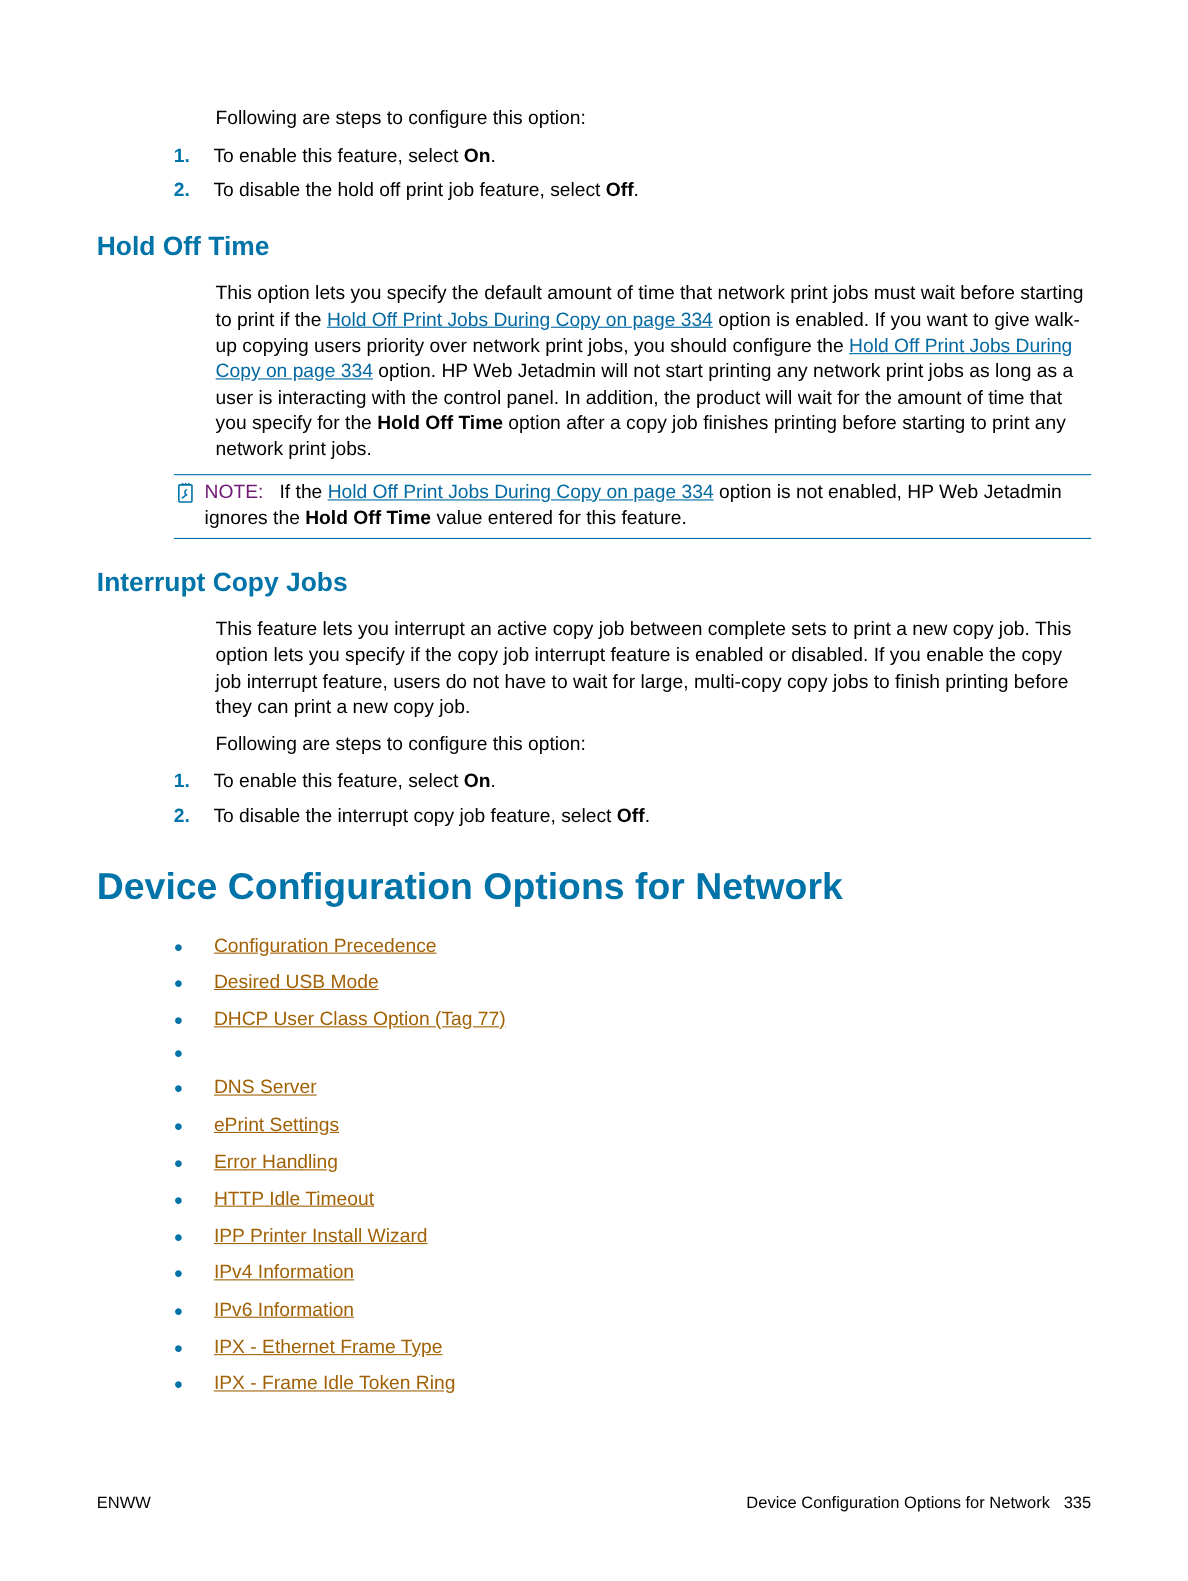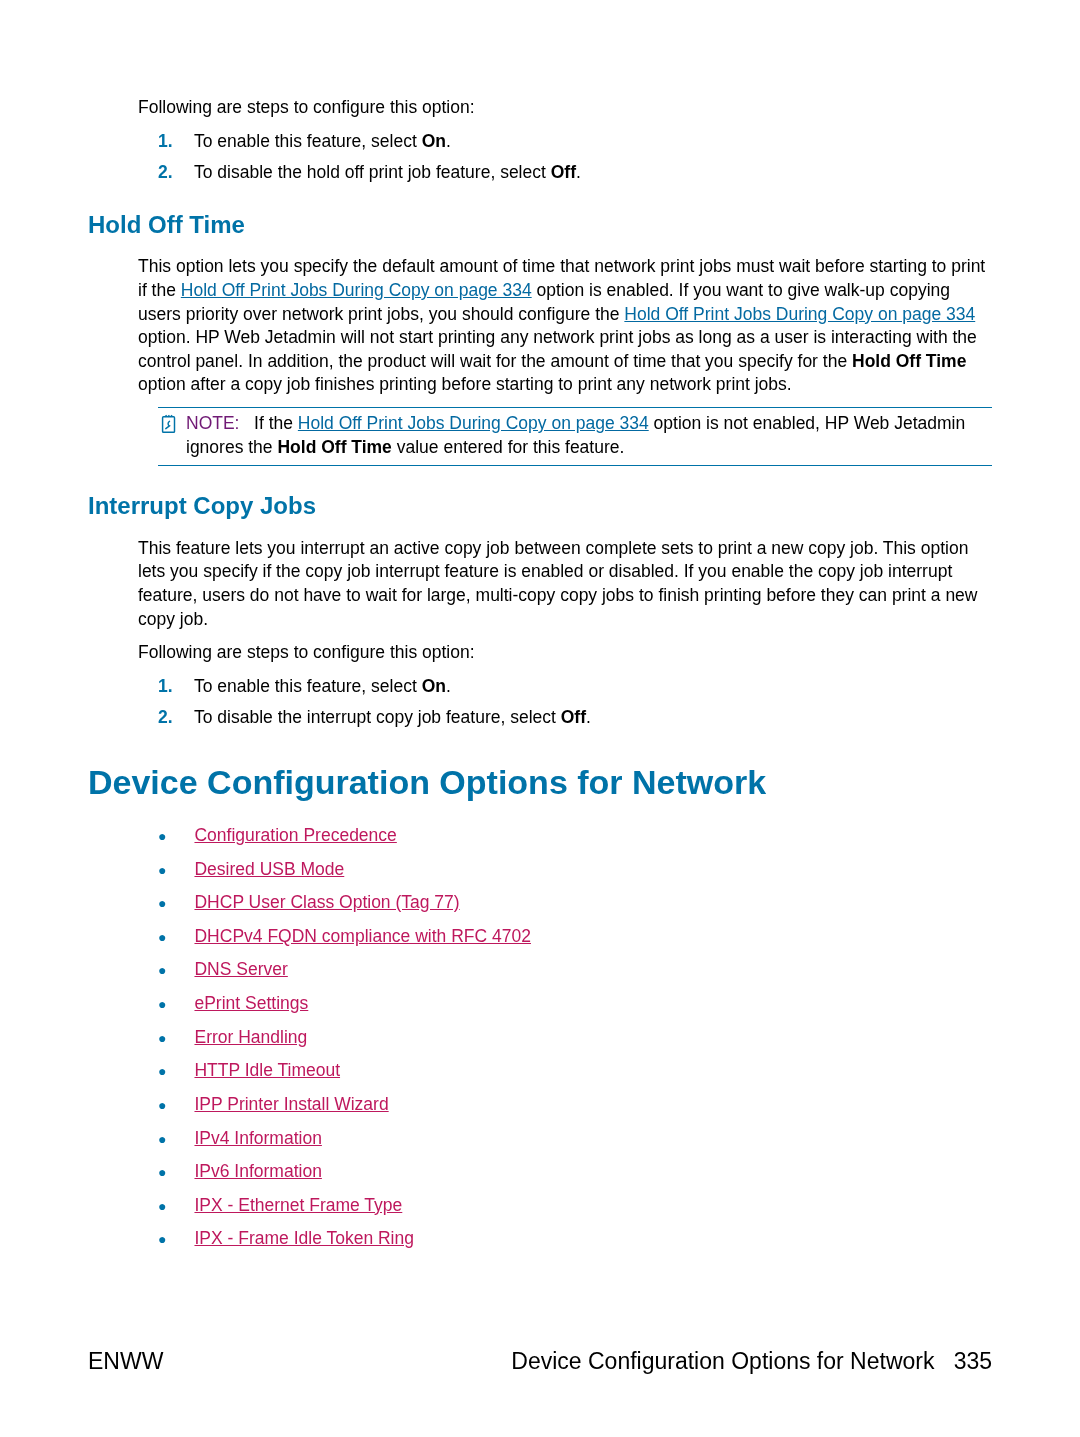"Following are steps to configure" .indent1 { margin-left: 50px -> 108px }
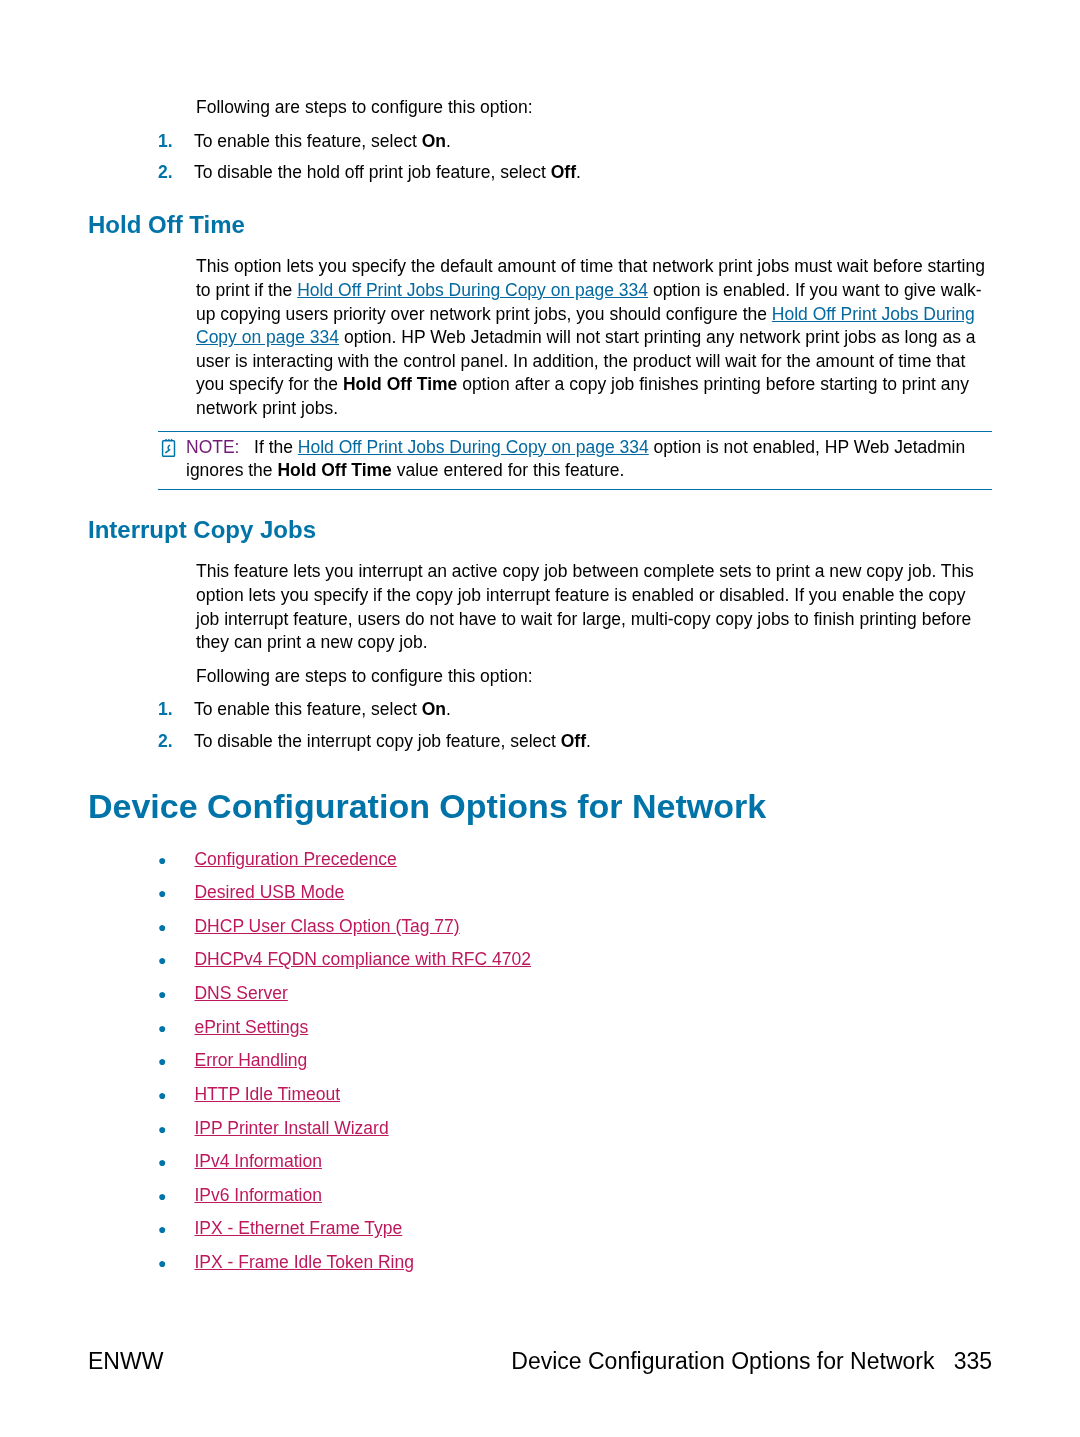"Configuration Precedence" ul.toc li a { color: #be185d -> #a16207 }
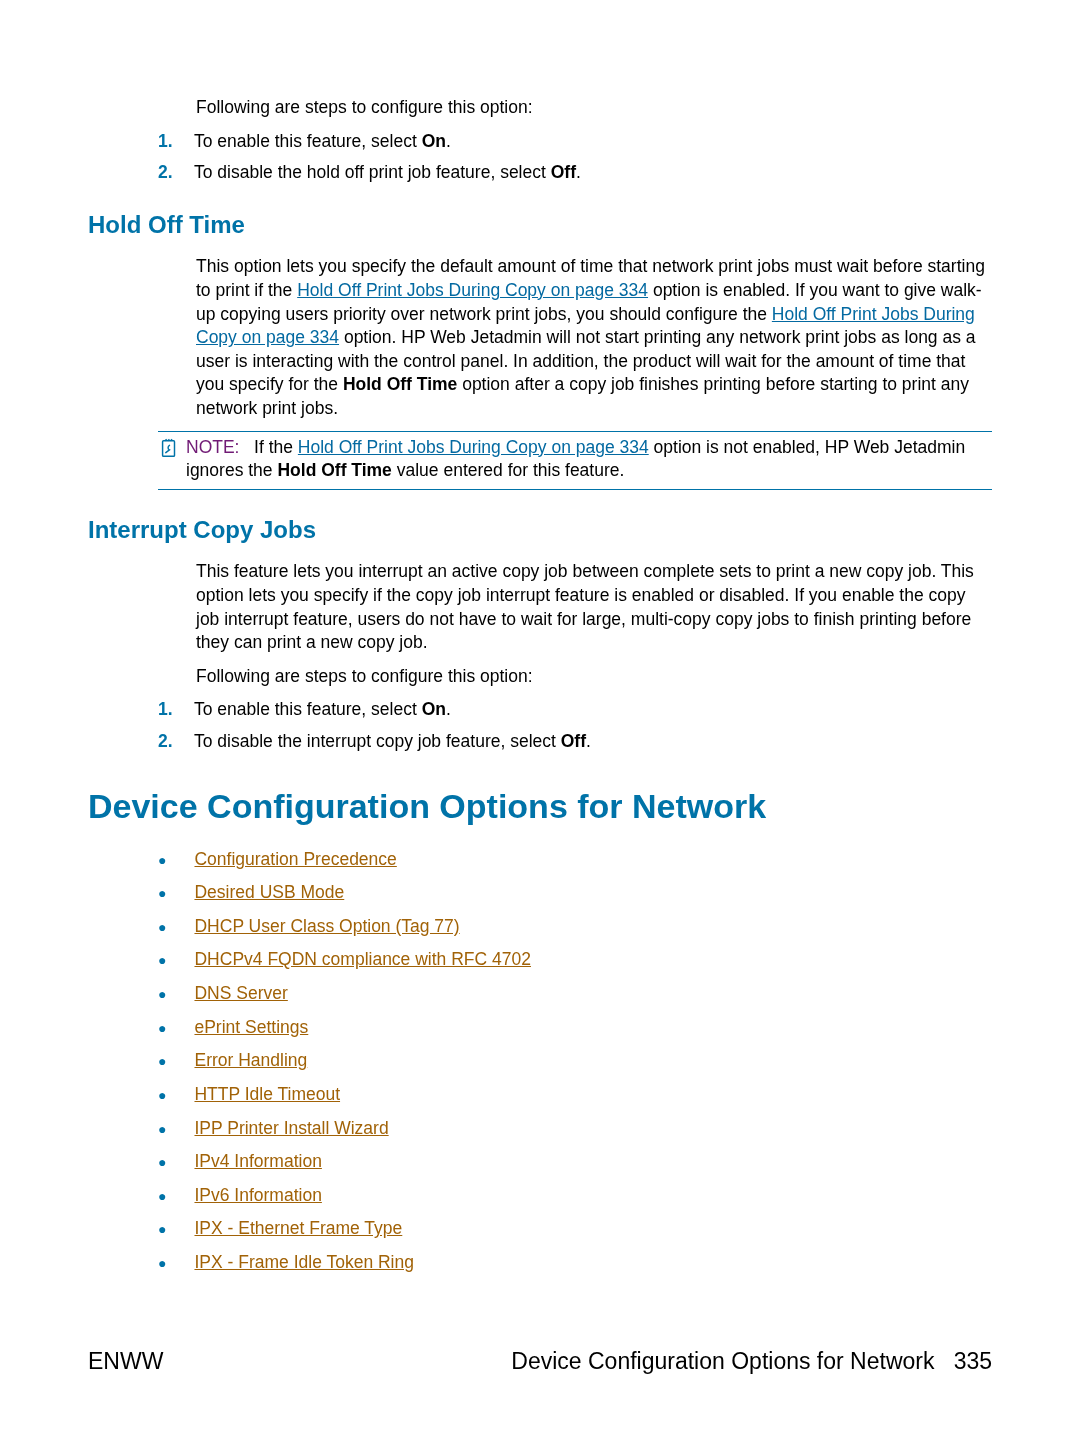"DHCPv4 FQDN compliance with RFC" a { html: <a>DHCPv4 FQDN compliance with RFC 4702</a> -> none }
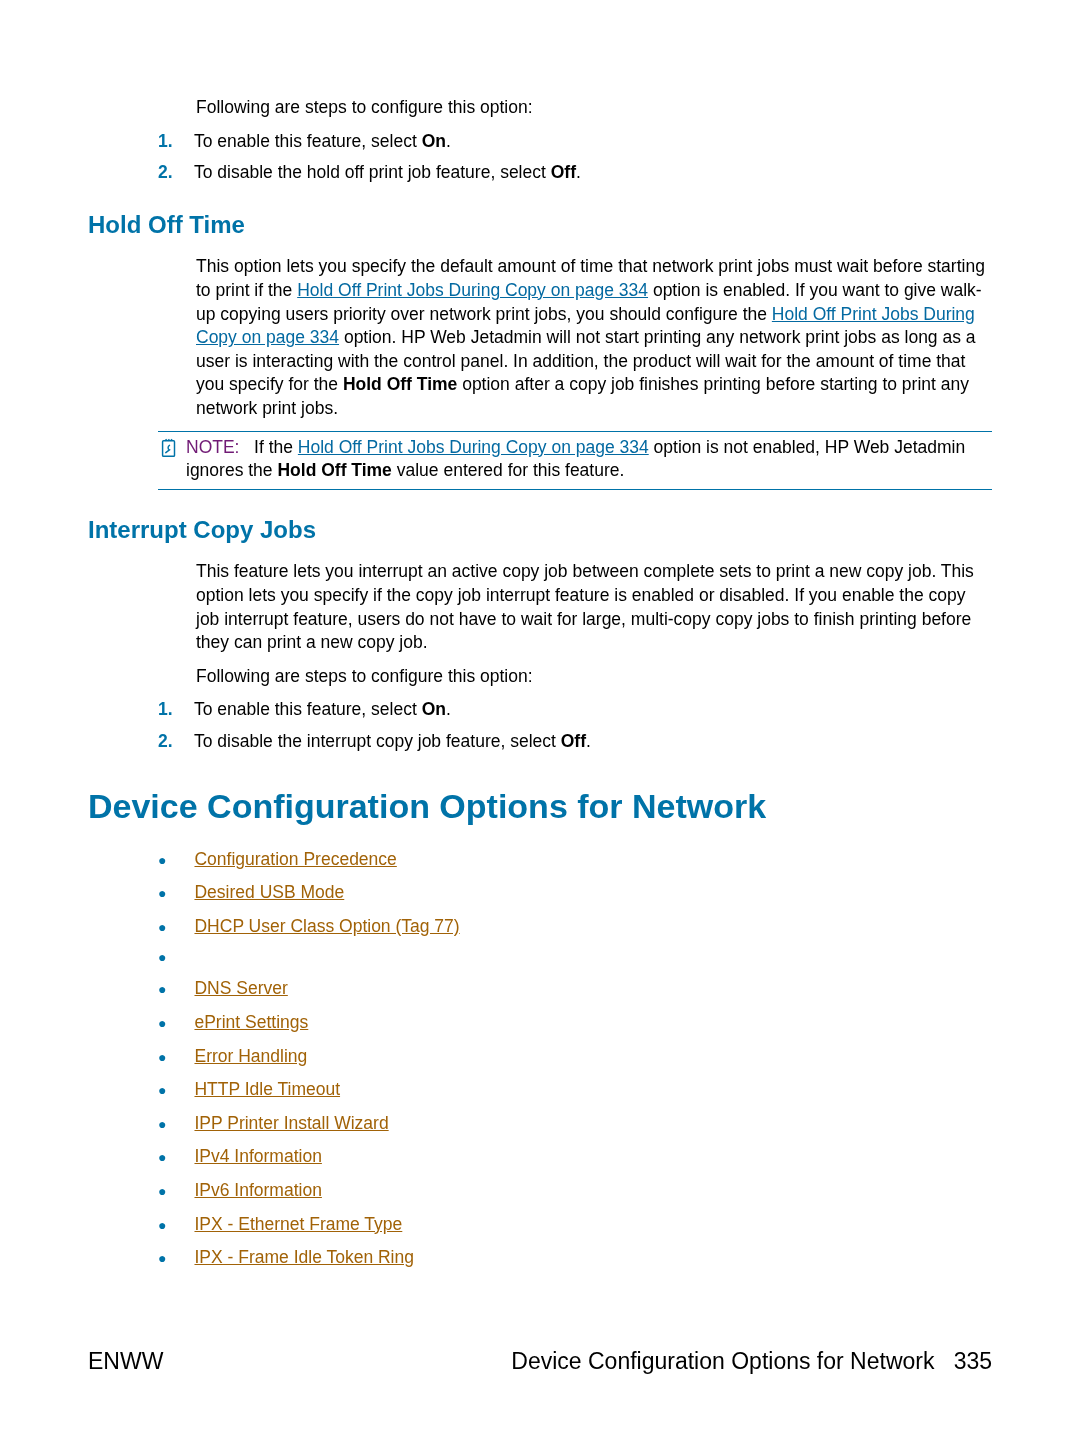"ENWW" .footer { font-size: 23px -> 15px }
